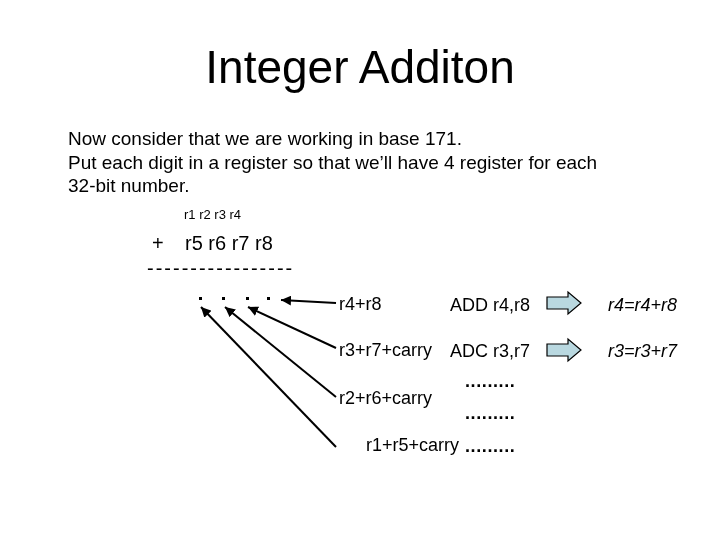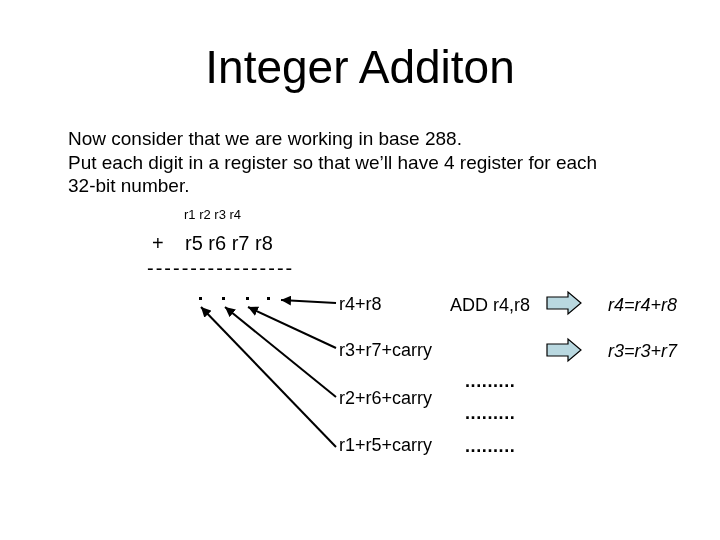"Now consider that we are" div { text: 288 -> 171 }
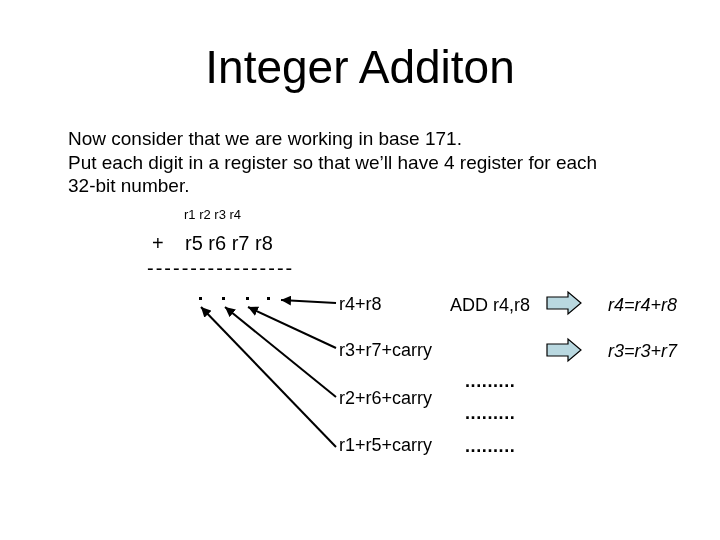"ADC r3,r7" div.abs { html: none -> <div>ADC r3,r7</div> }
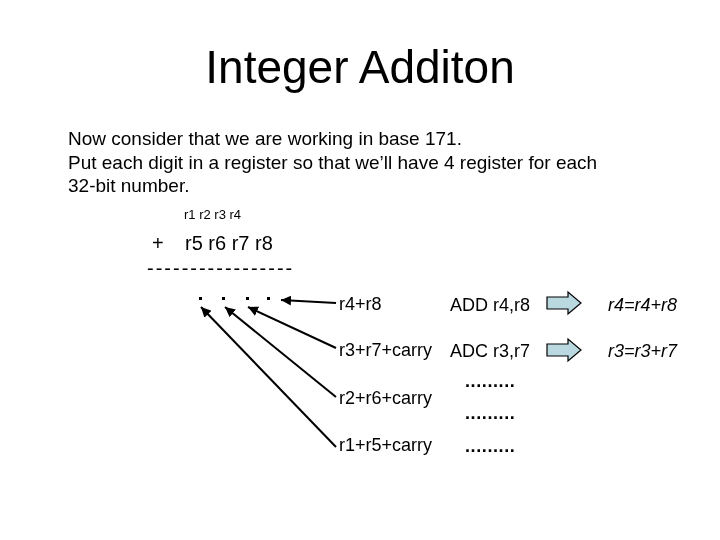"r1+r5+carry" .term-3 { margin-left: none -> 27px }
